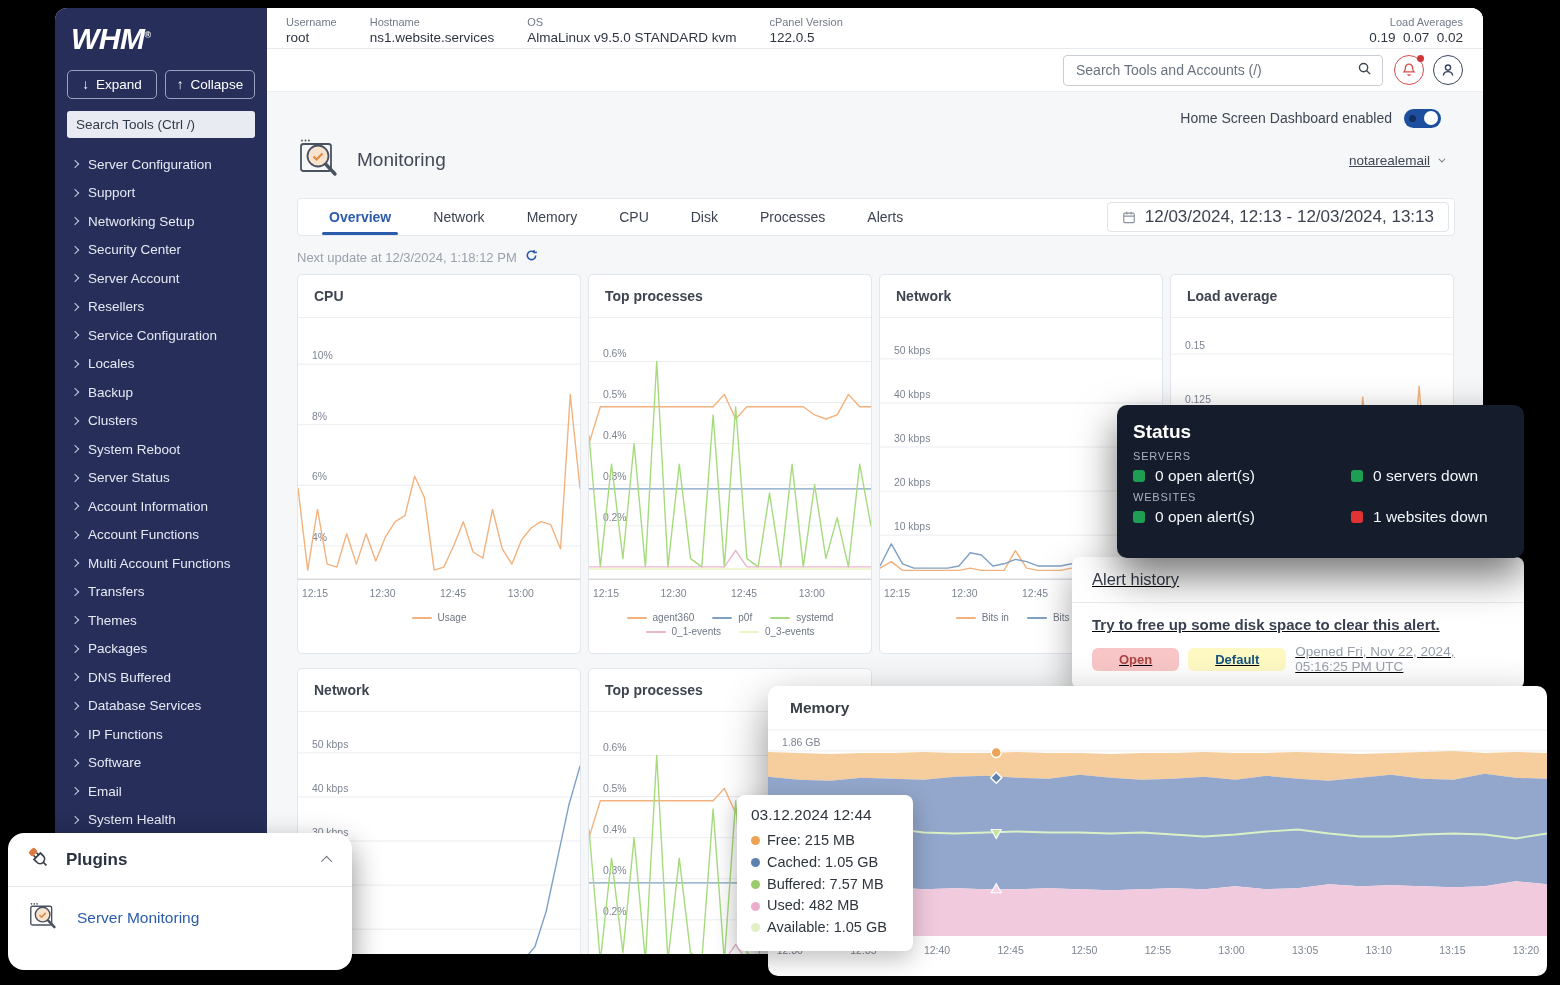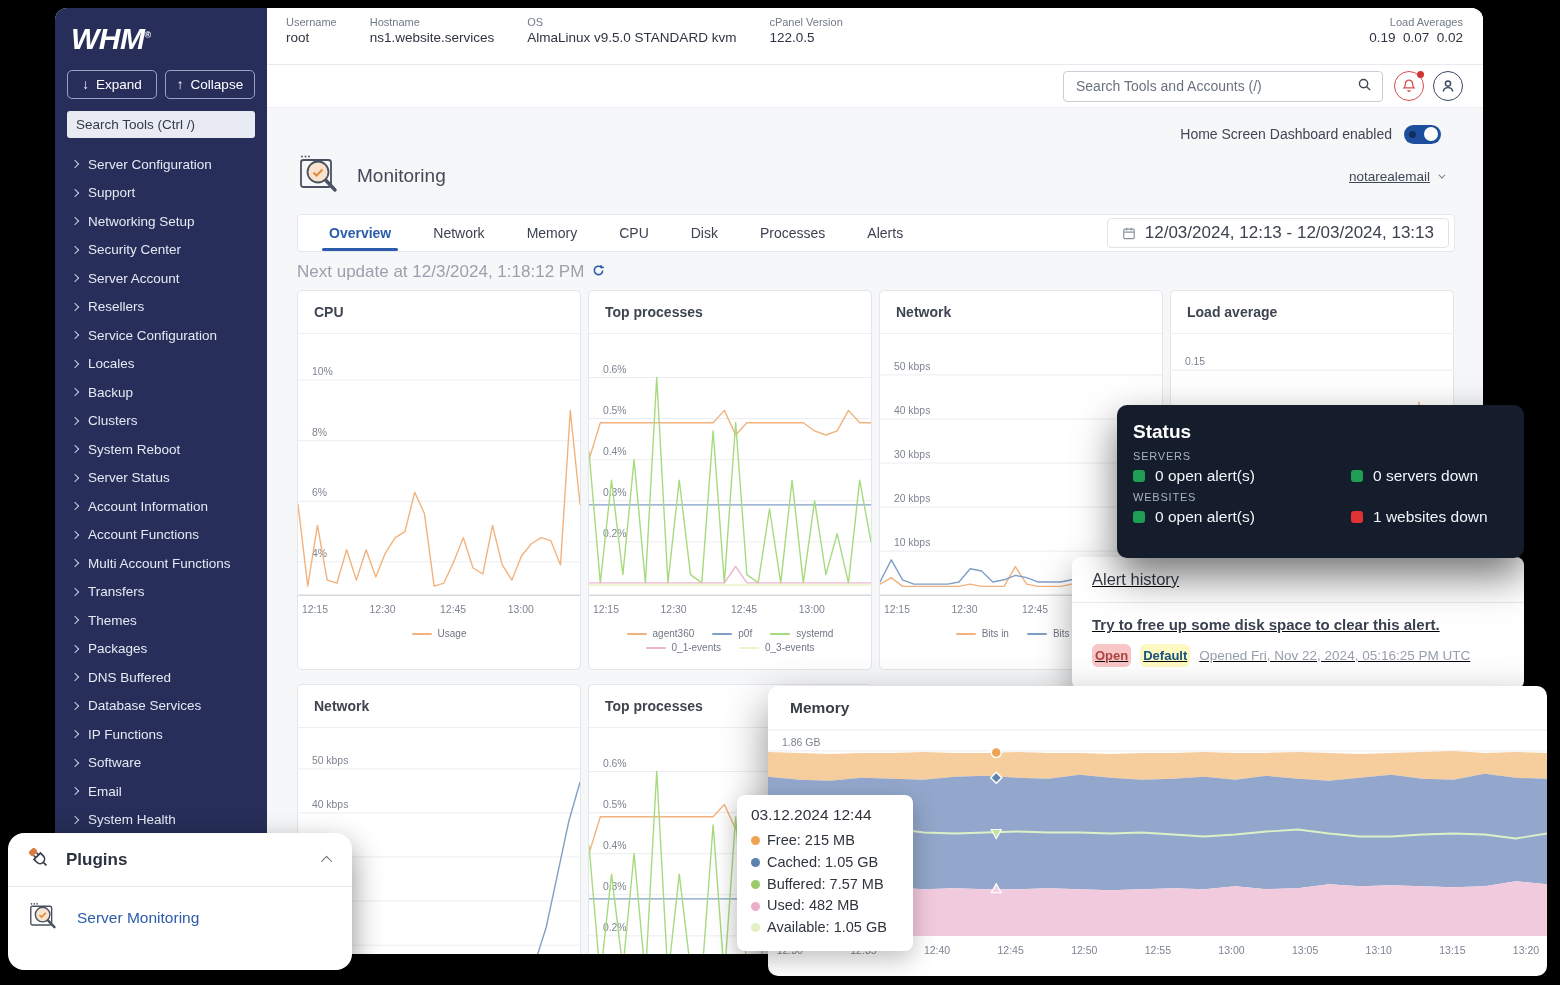"Username" .infobar { height: 57px -> 41px }
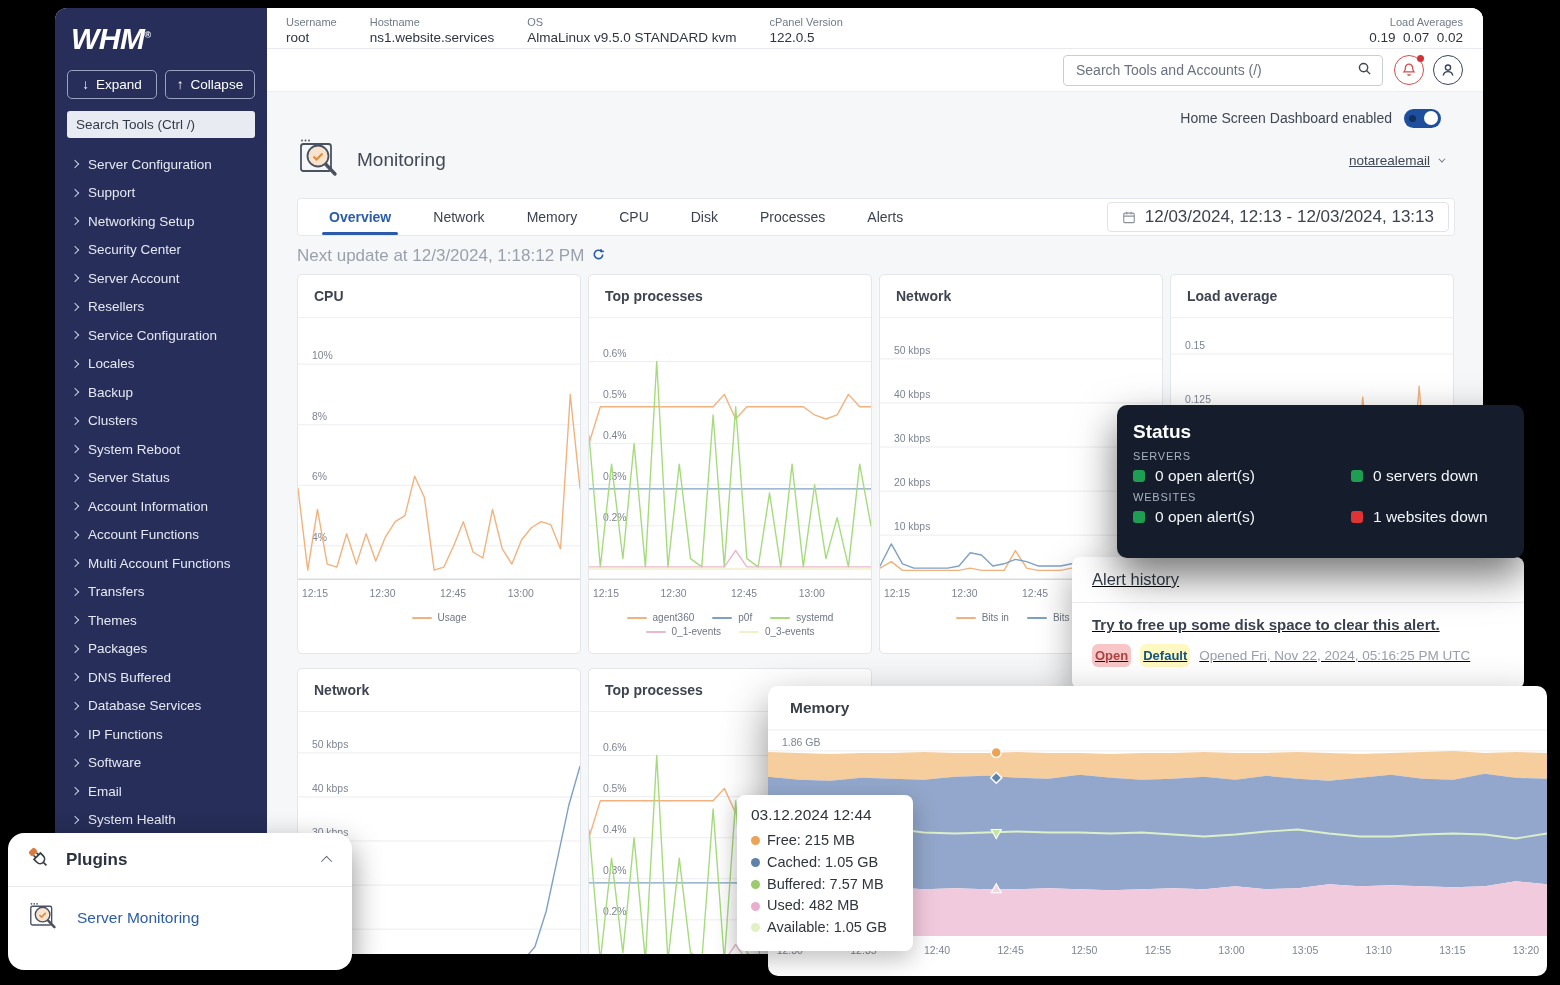"Next update at 12/3/2024, 1:18:12" .nextupdate { align-items: flex-end -> center; font-size: 17px -> 13px }
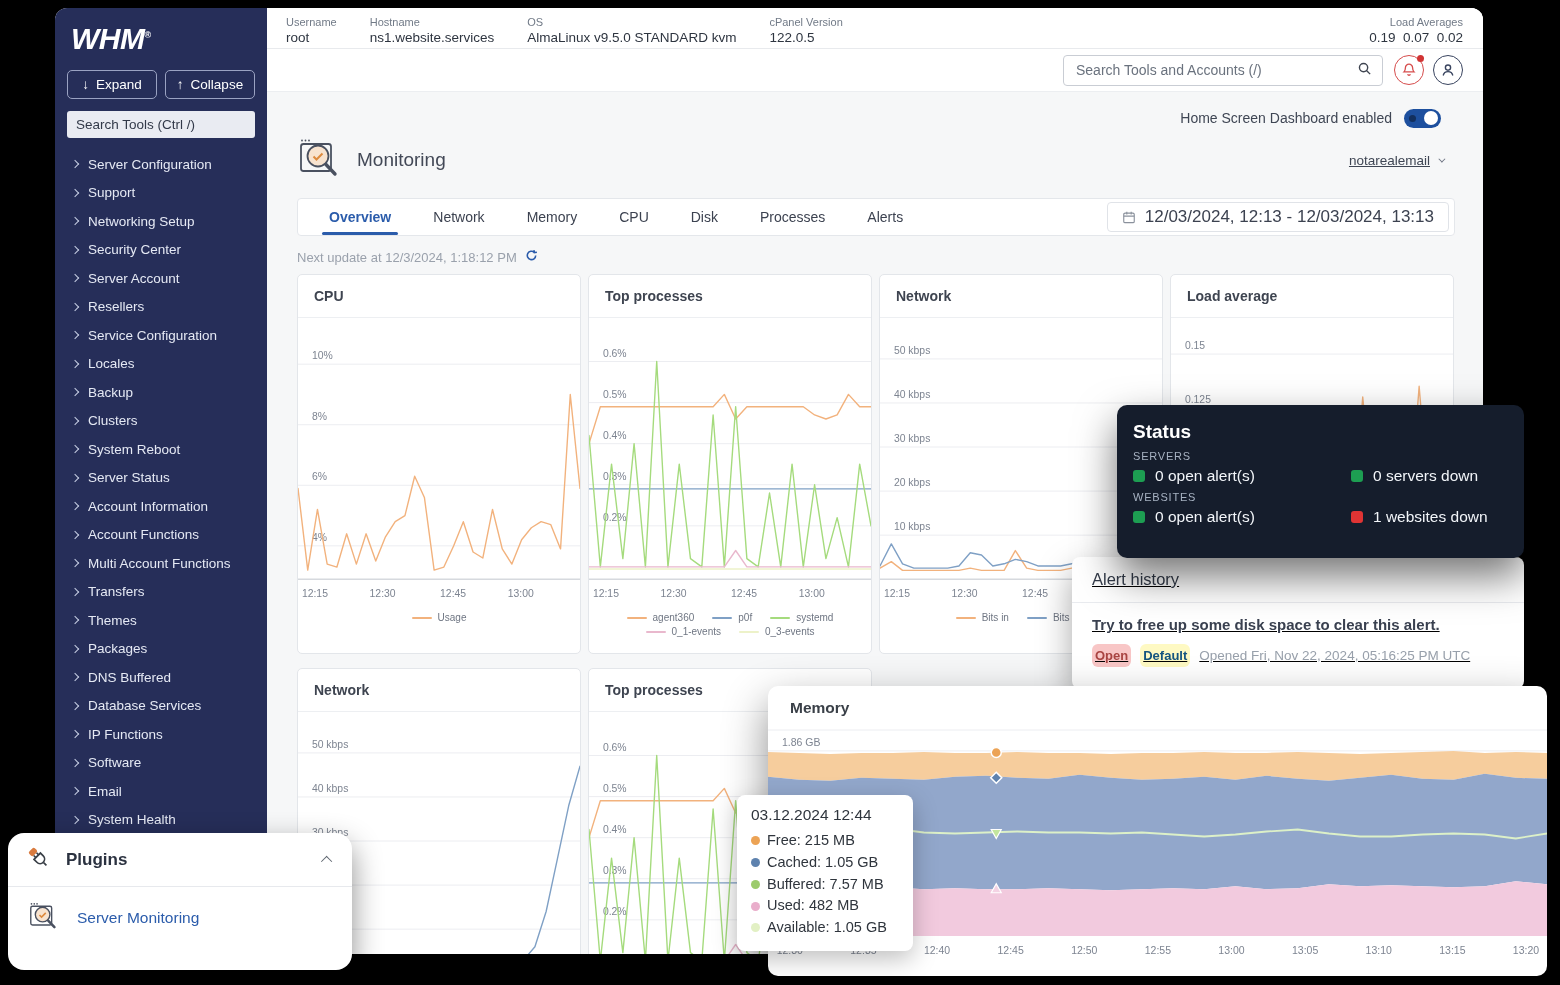"Open" .badge { padding: 4px 3px -> 4px 27px }
